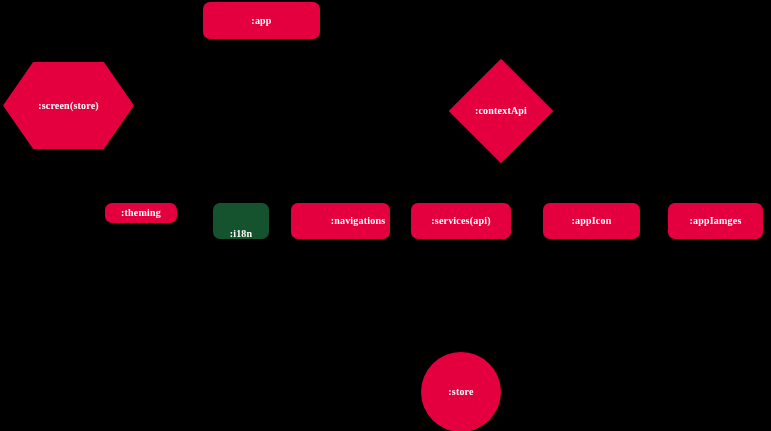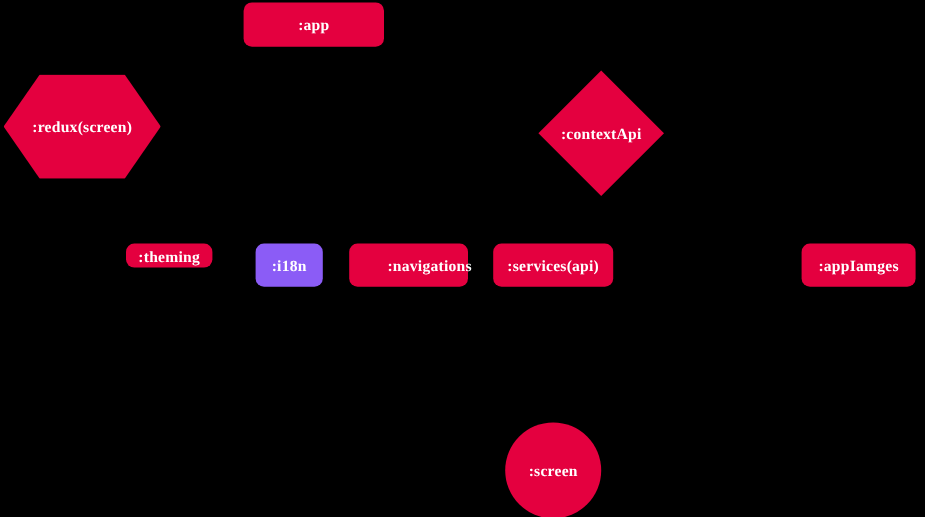":app" .node { font-size: 13px -> 10px }
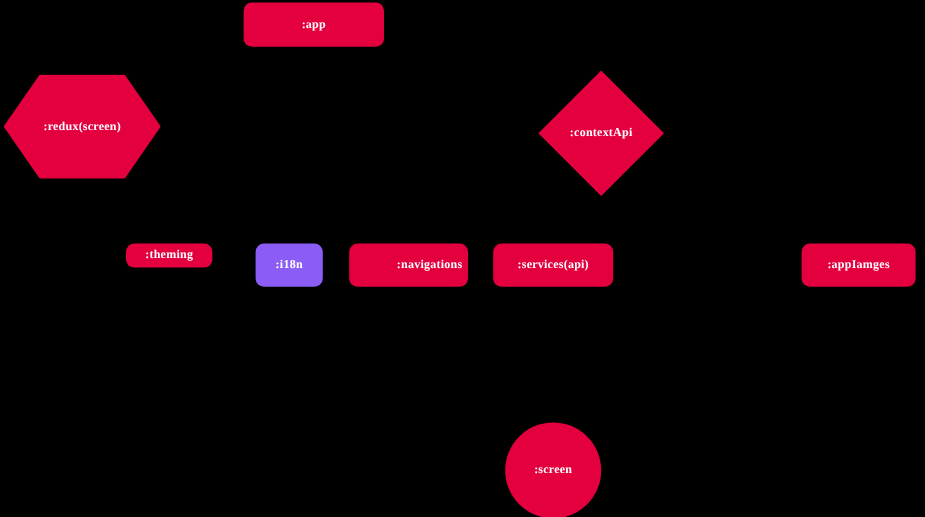":redux(screen)" span.node-label { text: :redux(screen -> :screen(store }
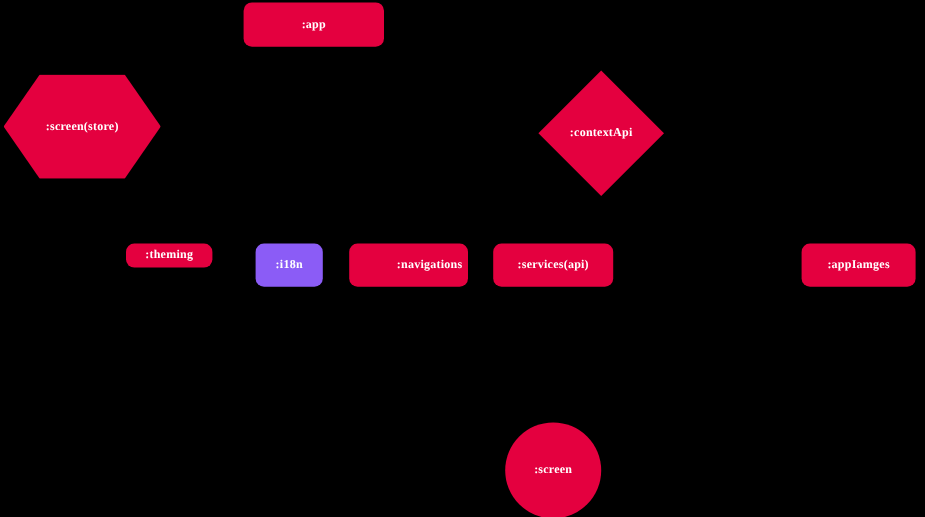":appIcon" div.node { html: none -> <div> <span>:appIcon</span> </div> }
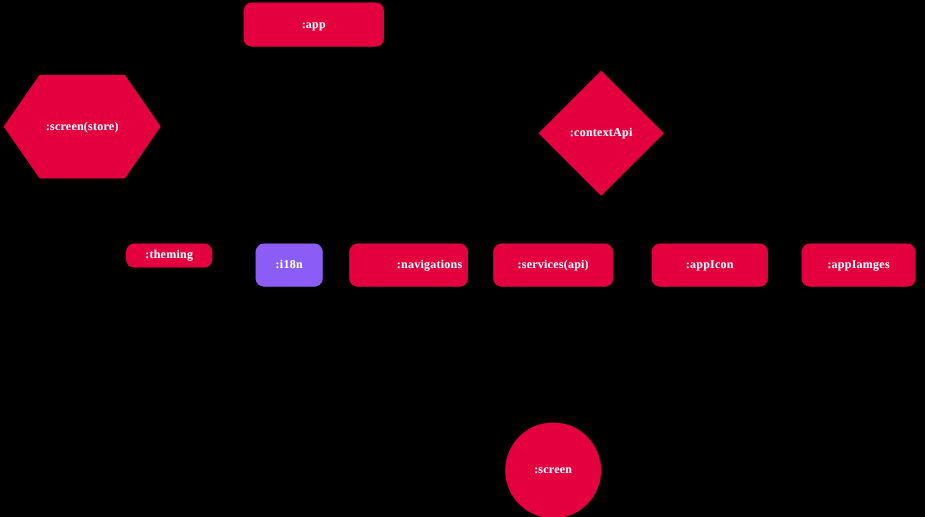":i18n" div.node { align-items: none -> flex-end; background: #8b5cf6 -> #14532d }
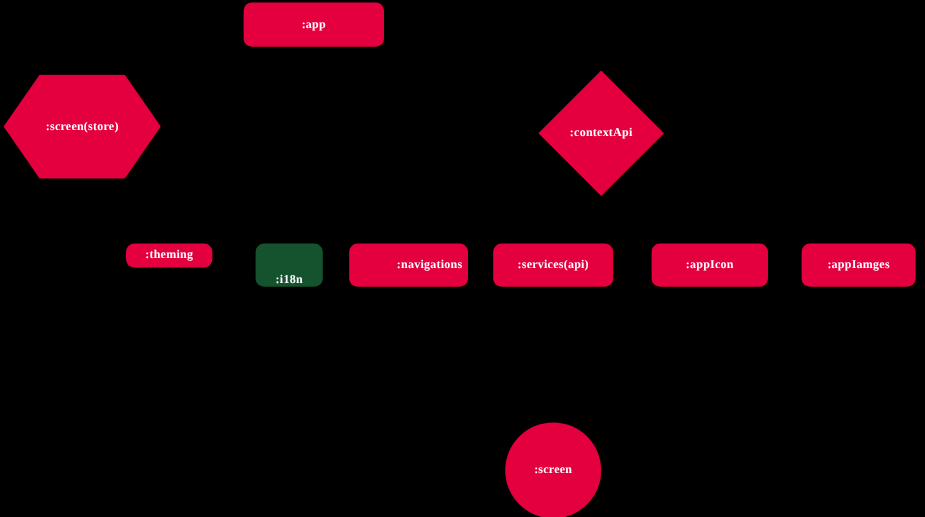":screen" span.node-label { text: :screen -> :store }
